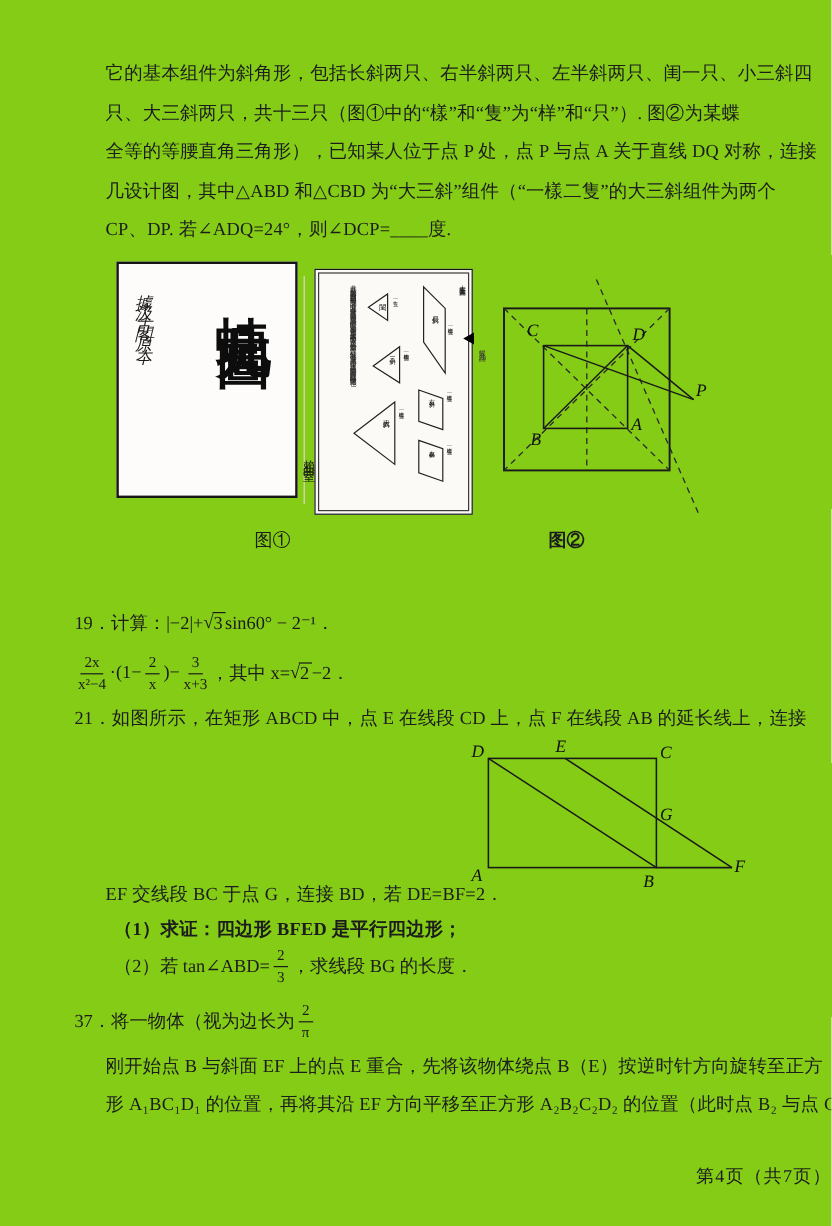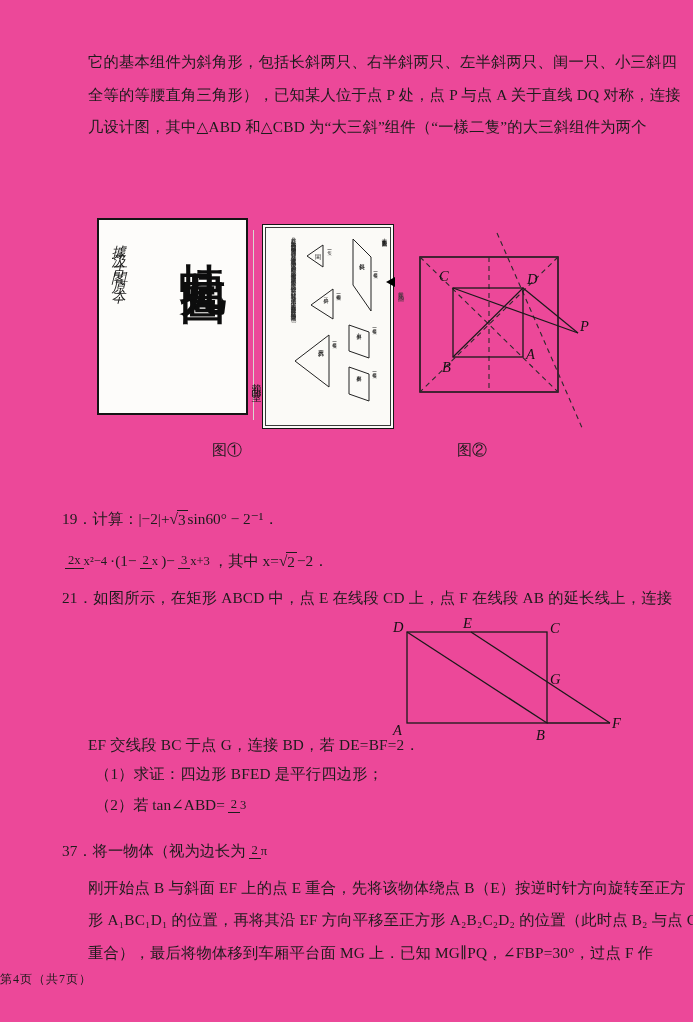"它的基本组件为斜角形，包括长斜两只、右半斜两只、左半斜两只、闺一只、小三斜四" .page { background: #ec4899 -> #84cc16 }
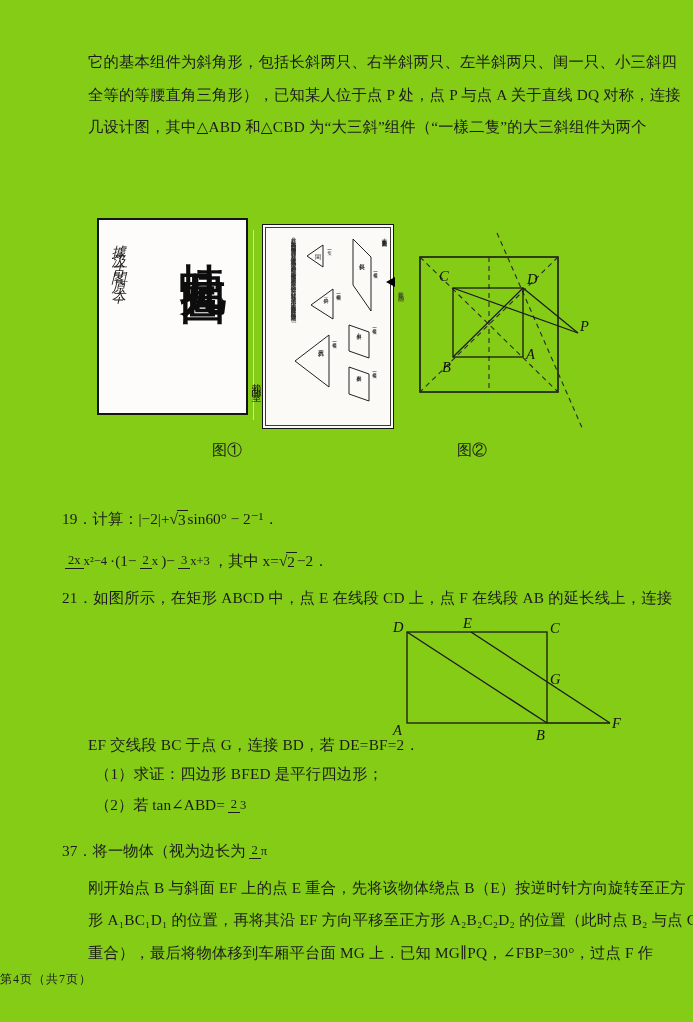"只、大三斜两只，共十三只（图①中的“樣”和“隻”为“样”和“只”）. 图②为某蝶" div { html: none -> <div>只、大三斜两只，共十三只（图①中的“樣”和“隻”为“样”和“只”）. 图②为某蝶</div> }
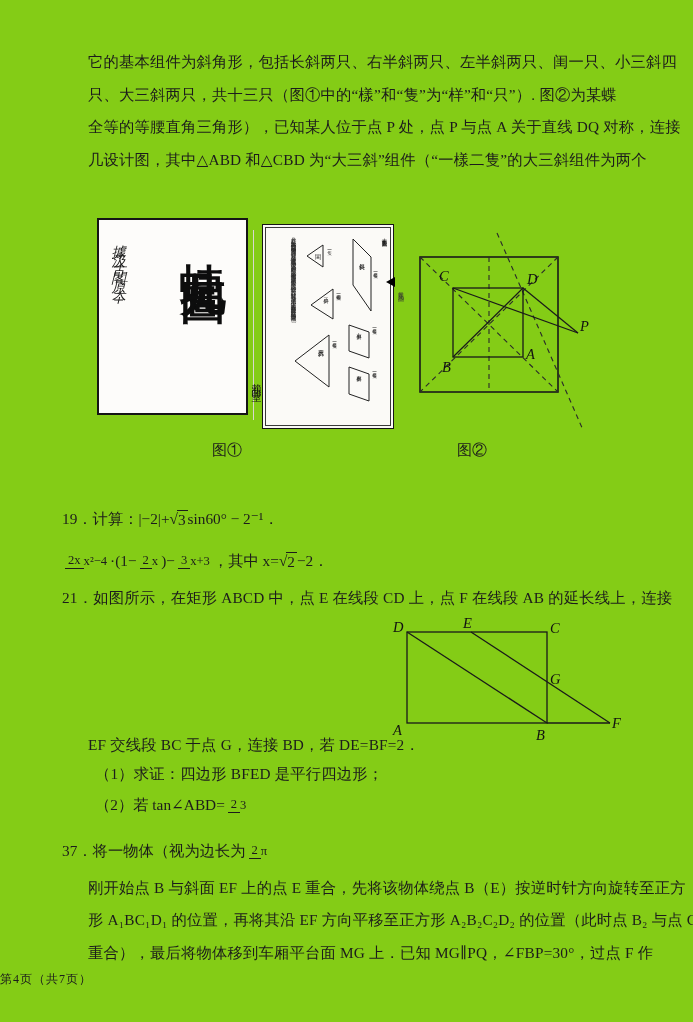"CP、DP. 若∠ADQ=24°，则∠DCP=____度." div { html: none -> <div>CP、DP. 若∠ADQ=24°，则∠DCP=____度.</div> }
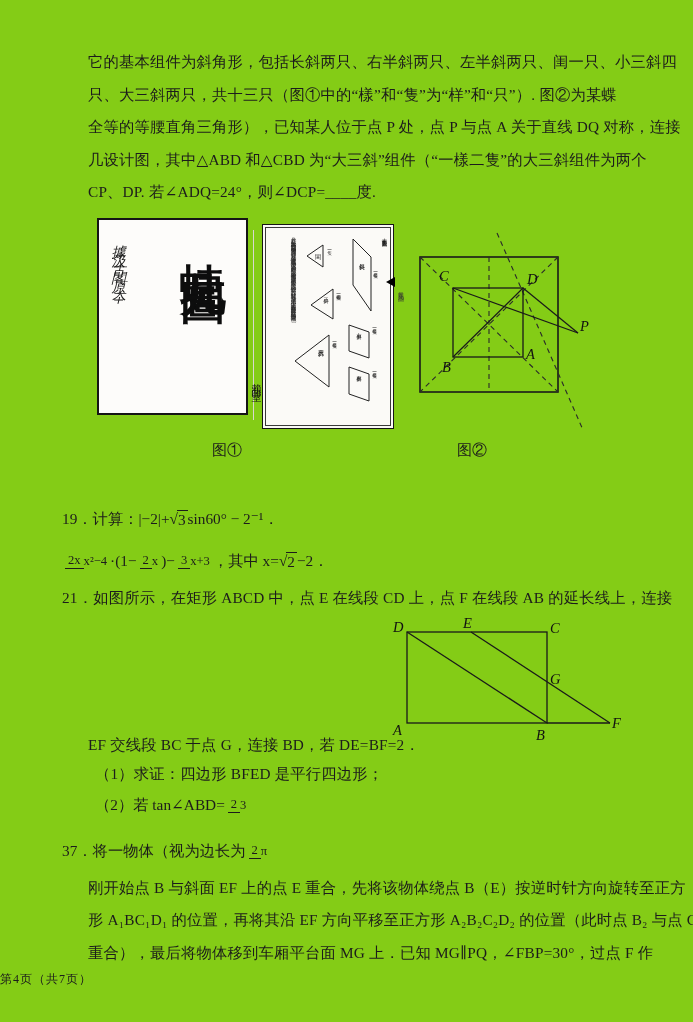"图②" div.cap { font-weight: none -> bold }
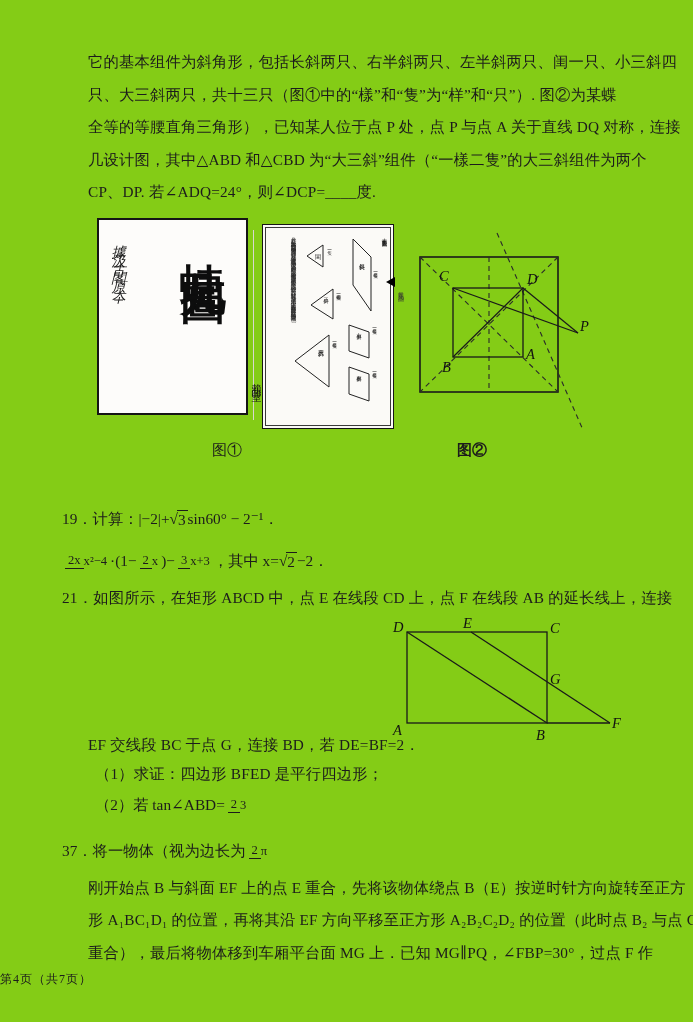"2x" .frac { flex-direction: row -> column }
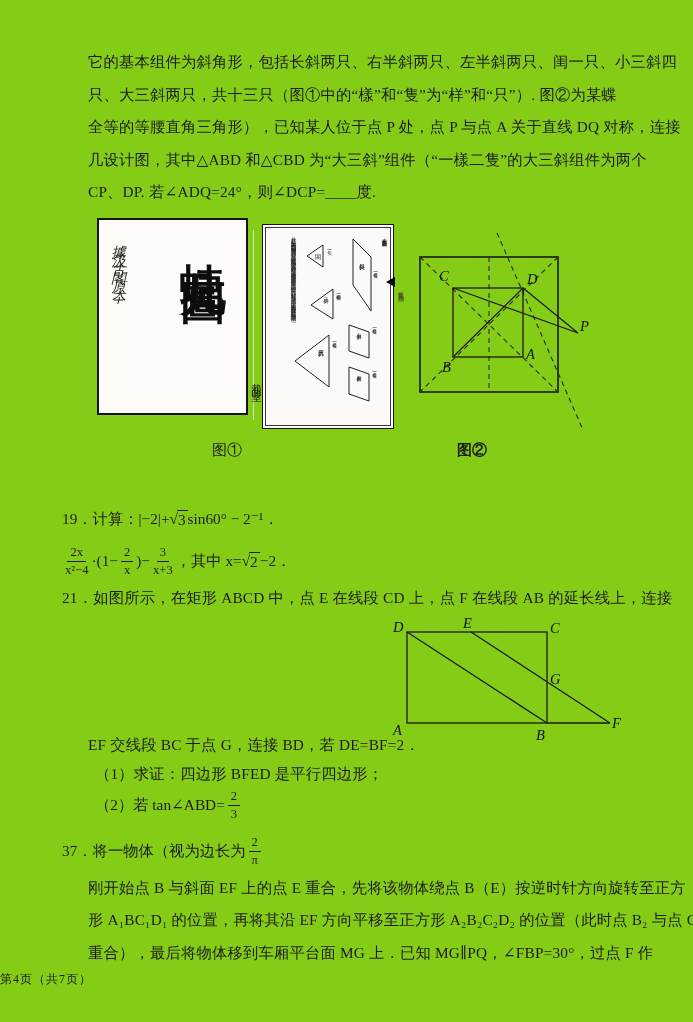"（1）求证：四边形 BFED 是平行四边形；" div.abs { font-weight: none -> bold }
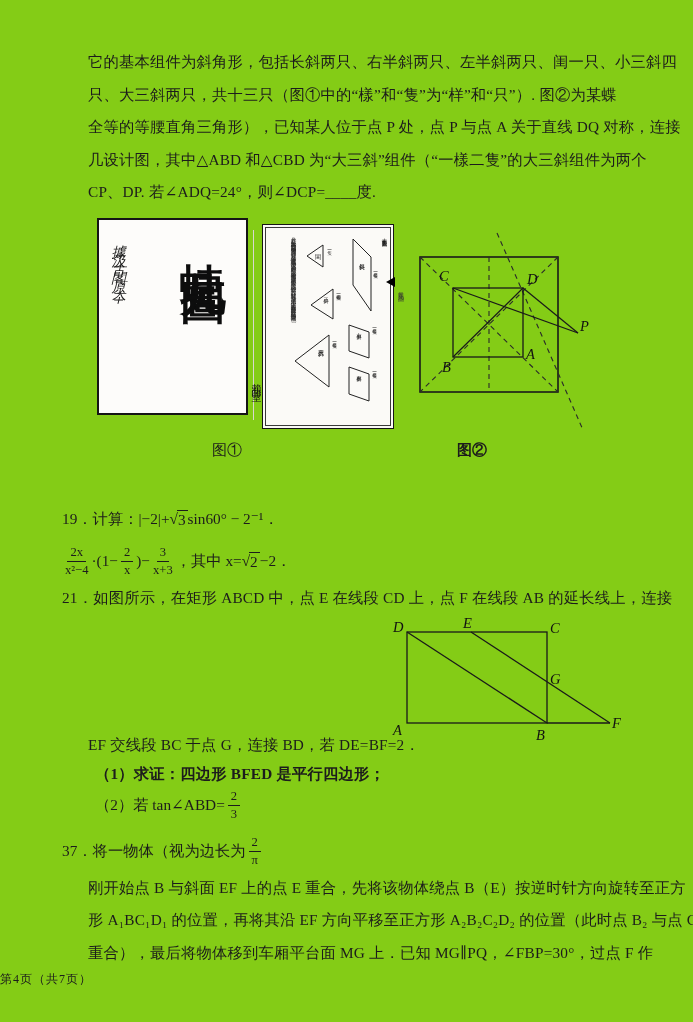"，求线段 BG 的长度．" span { html: none -> <span>，求线段 BG 的长度．</span> }
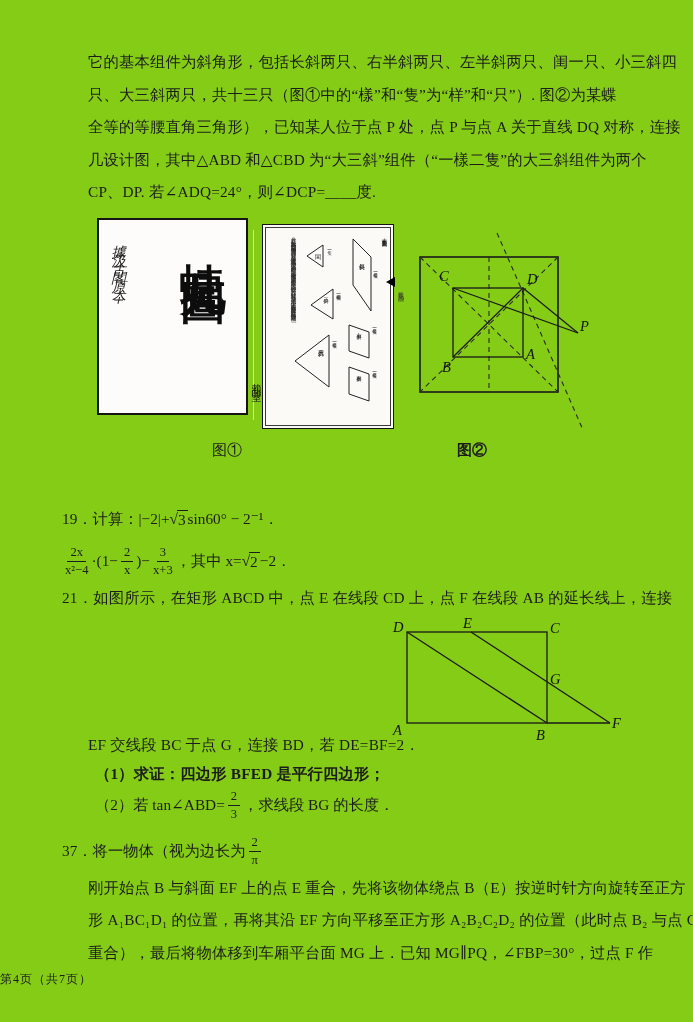"重合），最后将物体移到车厢平台面 MG 上．已知" div.abs { html: <div>重合），最后将物体移到车厢平台面 MG 上．已知 MG∥PQ，∠FBP=30°，过点 F 作</div> -> none }
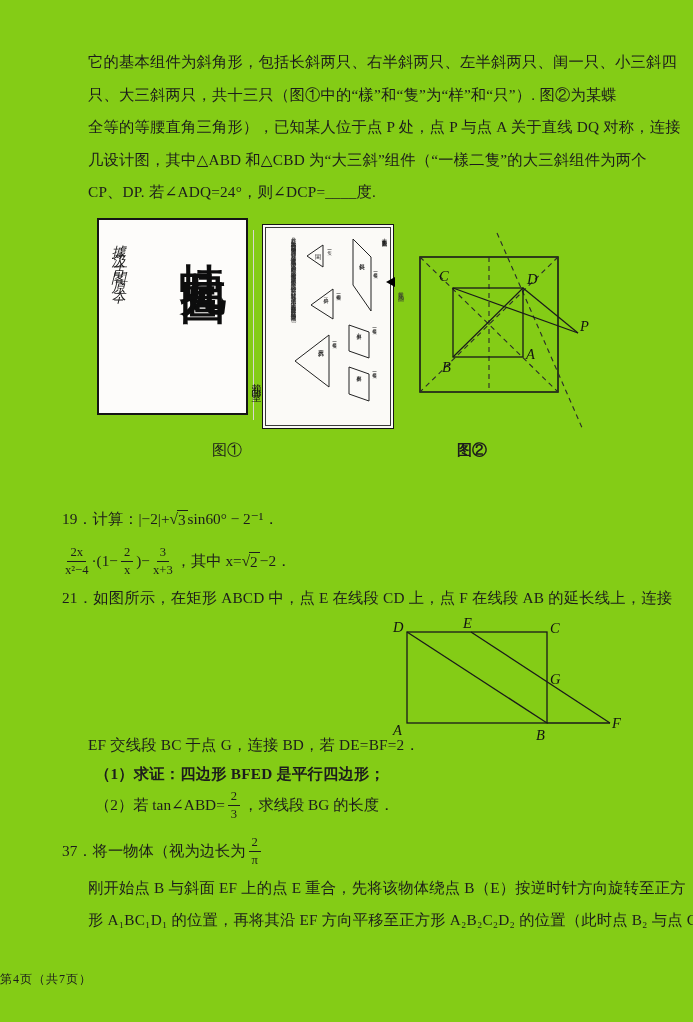"第4页（共7页）" .footer { font-size: 12px -> 15px; text-align: left -> right }
